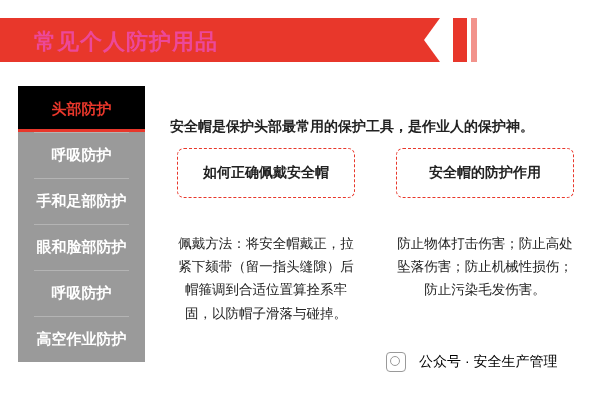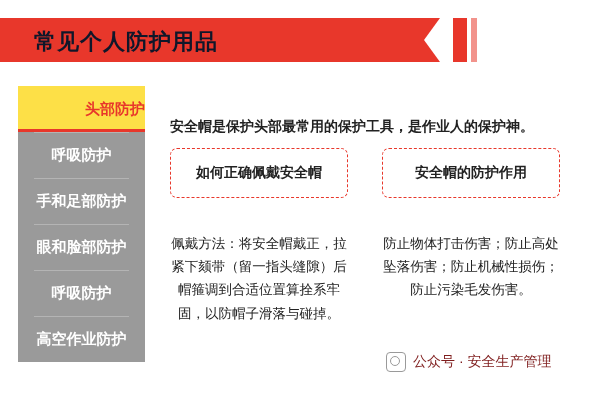"常见个人防护用品" .banner-title { color: #0f172a -> #ec4899 }
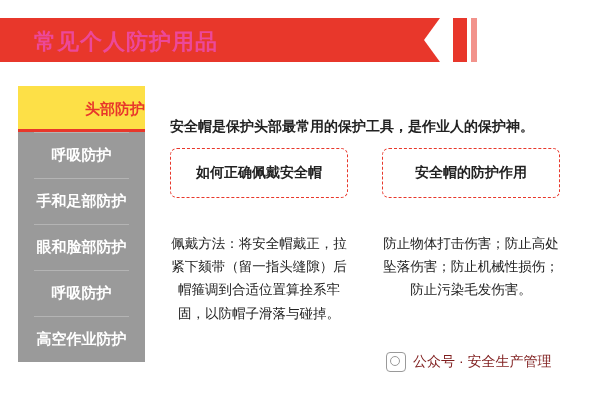"头部防护" .side-item.active { background: #fde047 -> #000000; justify-content: flex-end -> none }
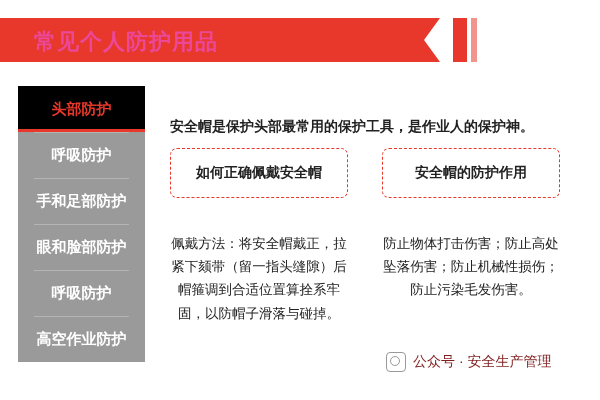"如何正确佩戴安全帽" .card { margin-left: none -> 7px }
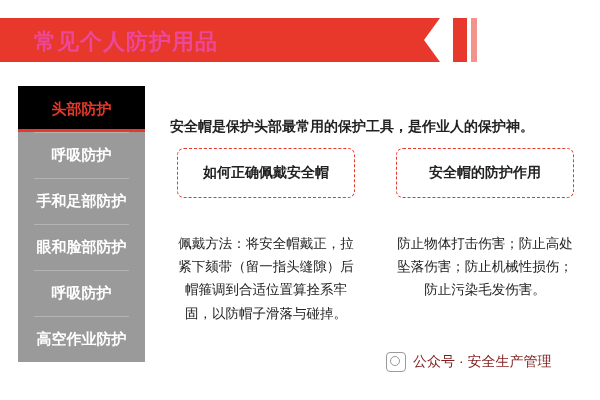"公众号 · 安全生产管理" .watermark { color: #7f1d1d -> #000000; gap: 7px -> 13px }
